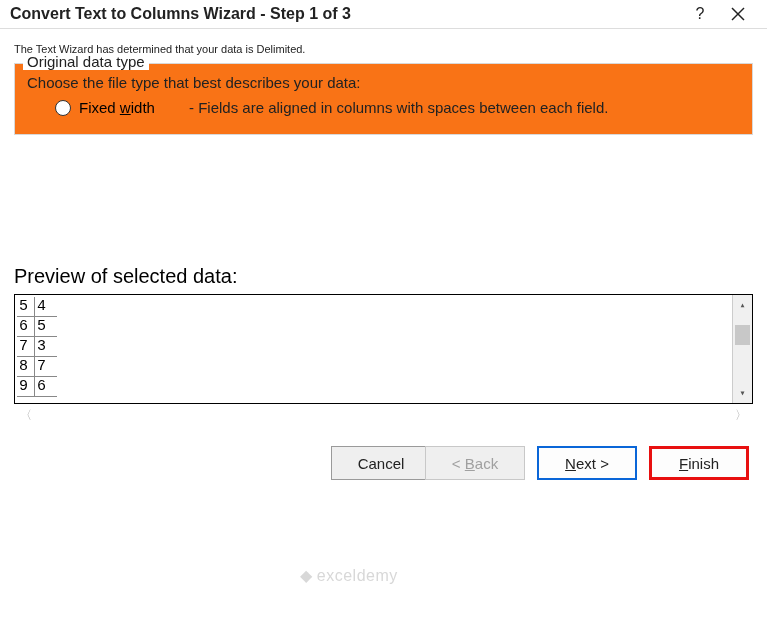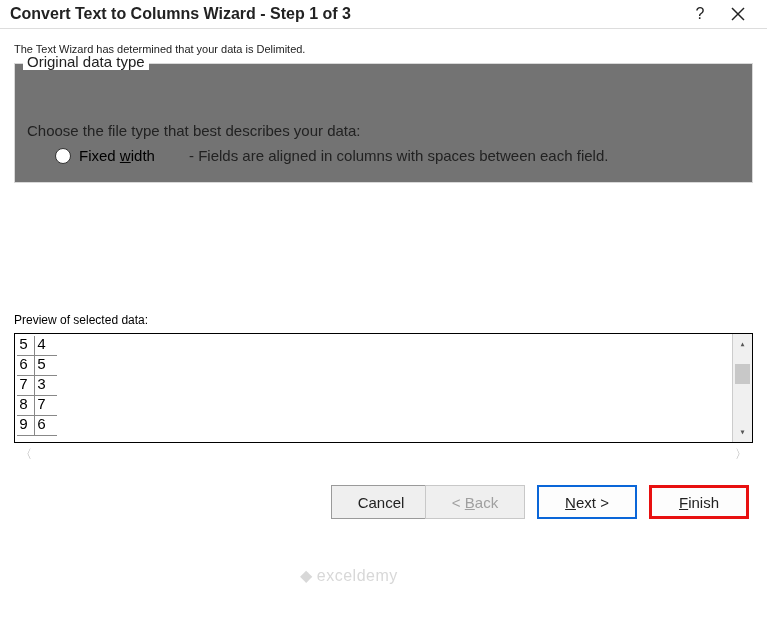"Original data type" .fieldset { background: #737373 -> #f97316 }
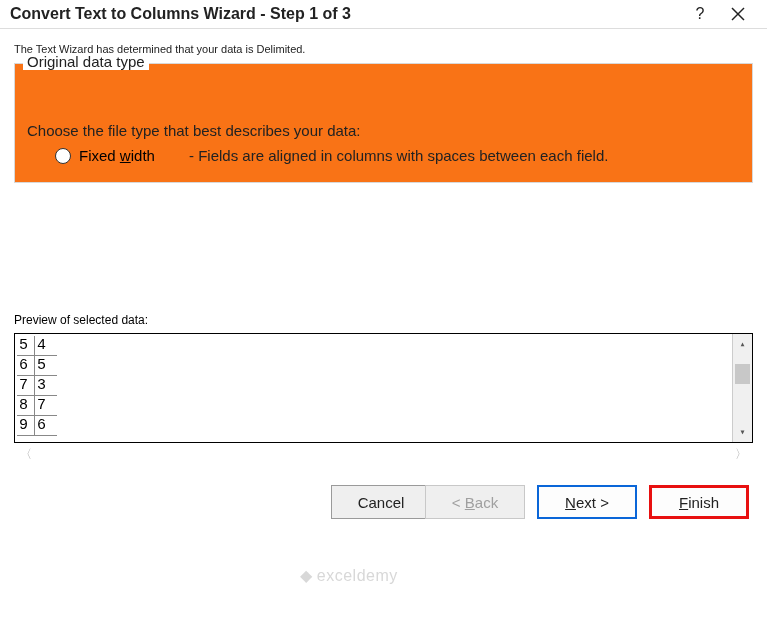"Choose the file type that" .fieldset .prompt { margin-top: 48px -> none }
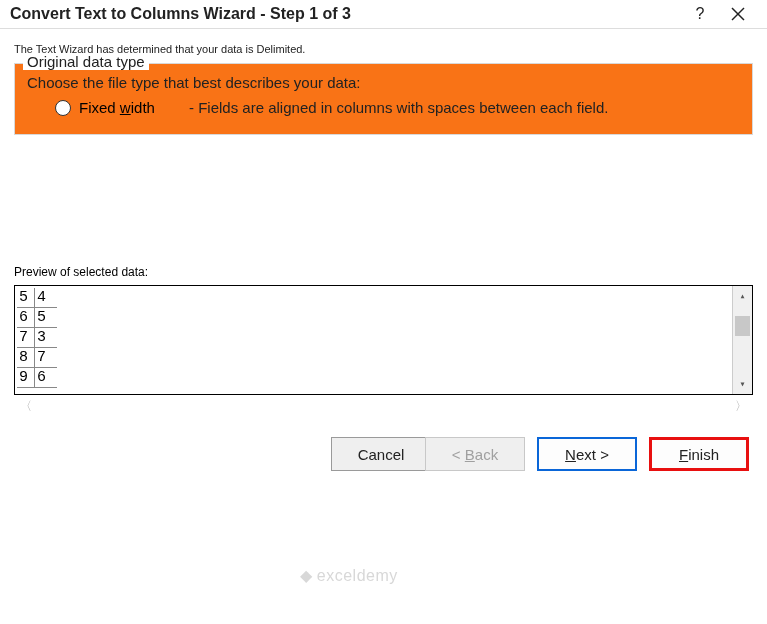"Preview of selected data:" .preview-label { font-size: 12px -> 20px }
